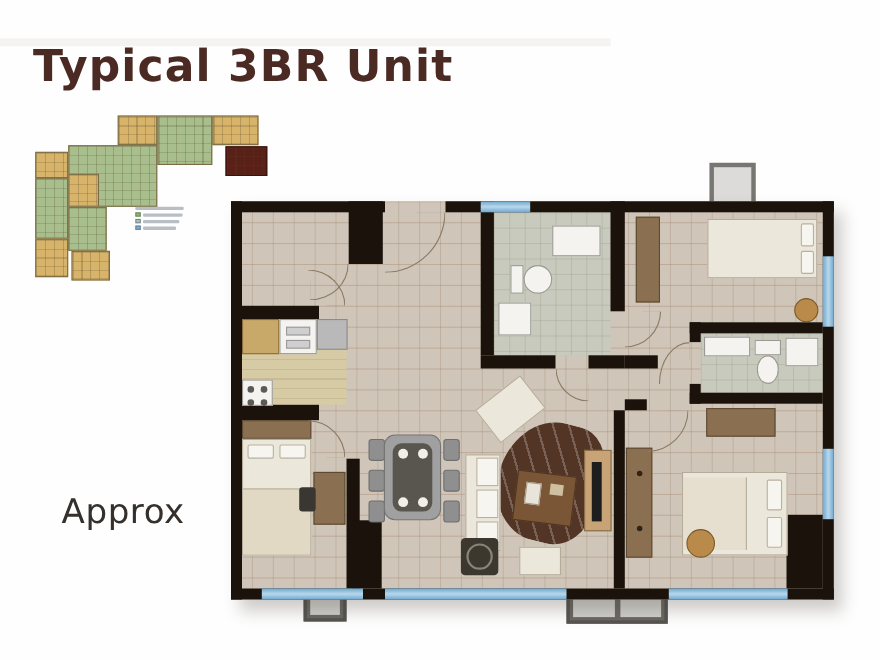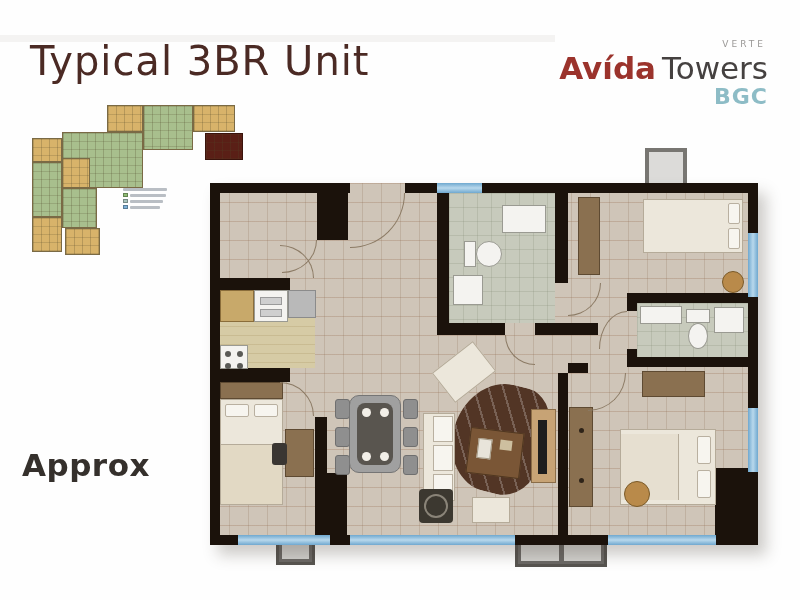"Typical 3BR Unit" #title { font-weight: 400 -> 700 }
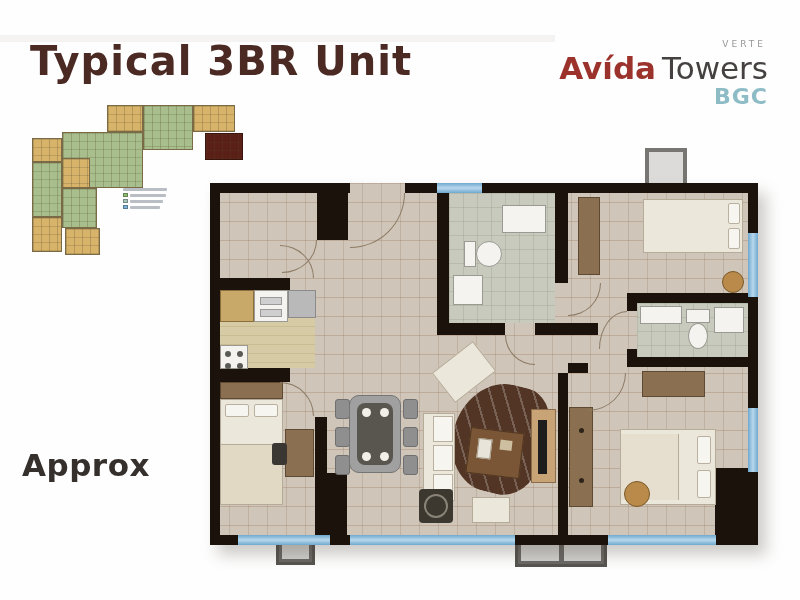"VERTE" div.abs { html: <div> <div><span>VERTE</span></div> <div> <span>Avída</span><span>Towers</span> </div> <div>BGC</div> </div> -> none }
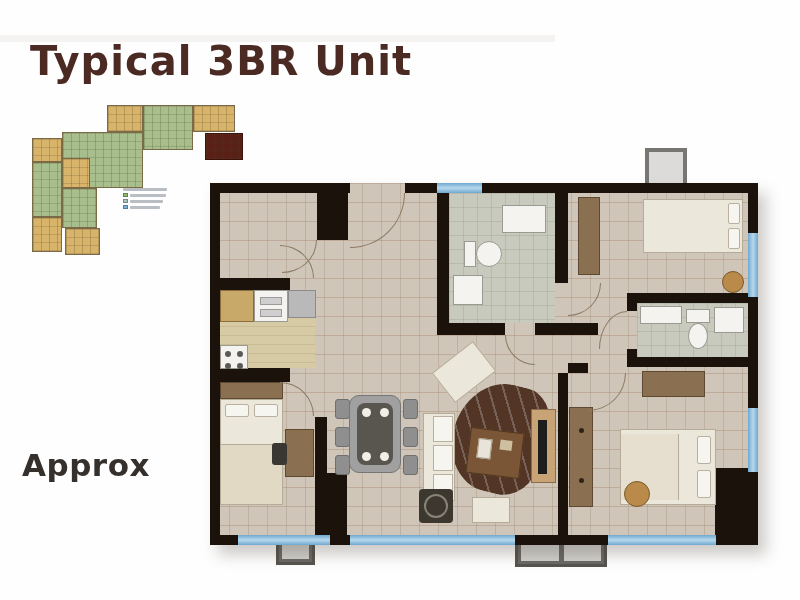"Approx" #area-label { font-weight: bold -> normal; text-align: none -> center }
